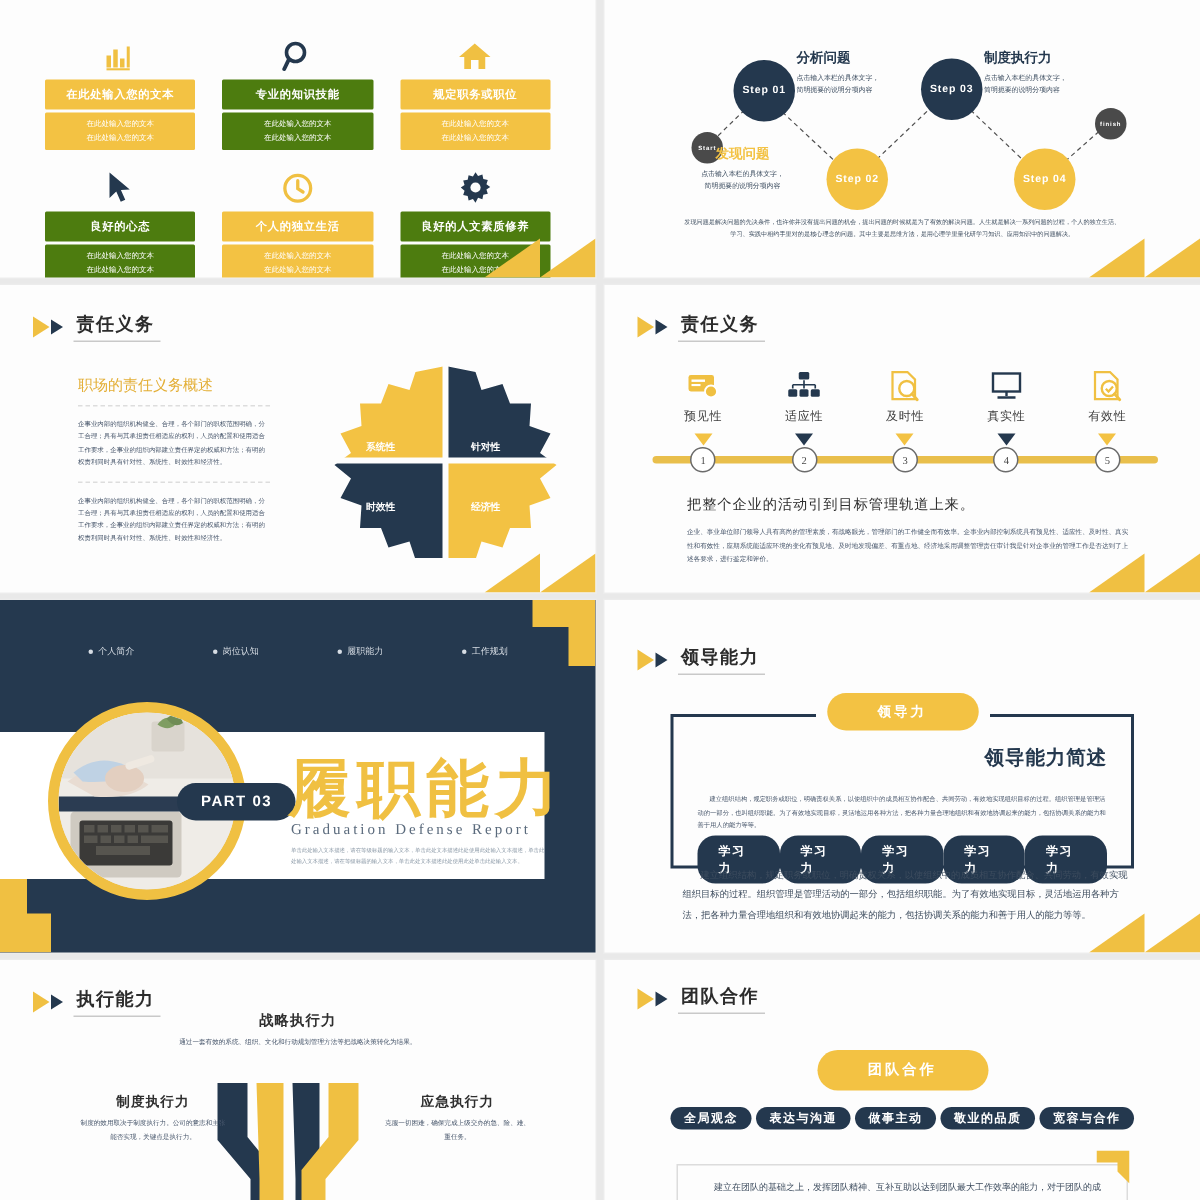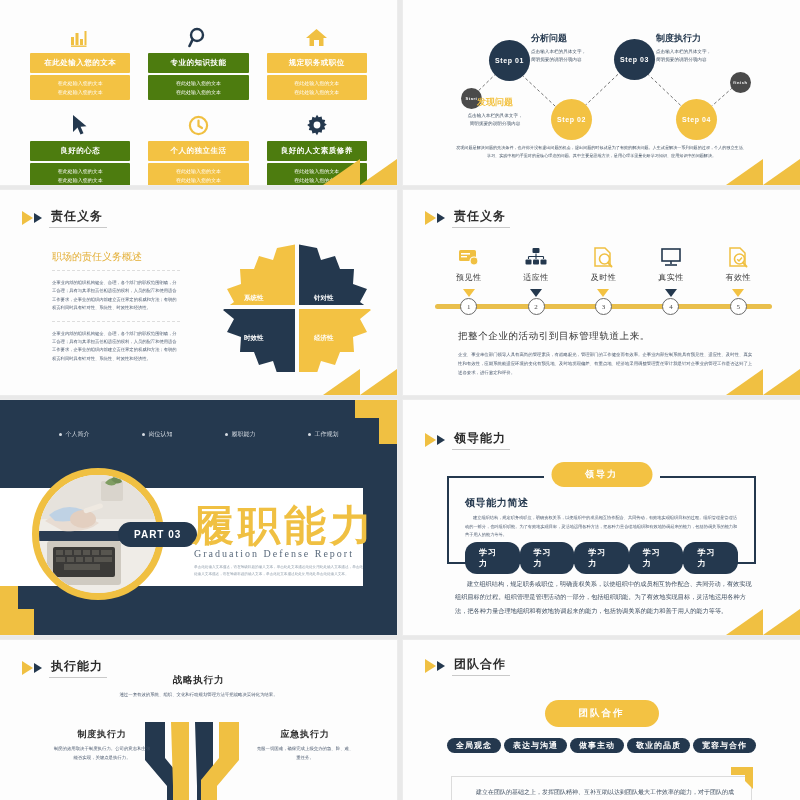"领导能力简述" .lead-box h5 { font-size: 10px -> 13px; margin-bottom: 4px -> 15px; text-align: none -> right }
